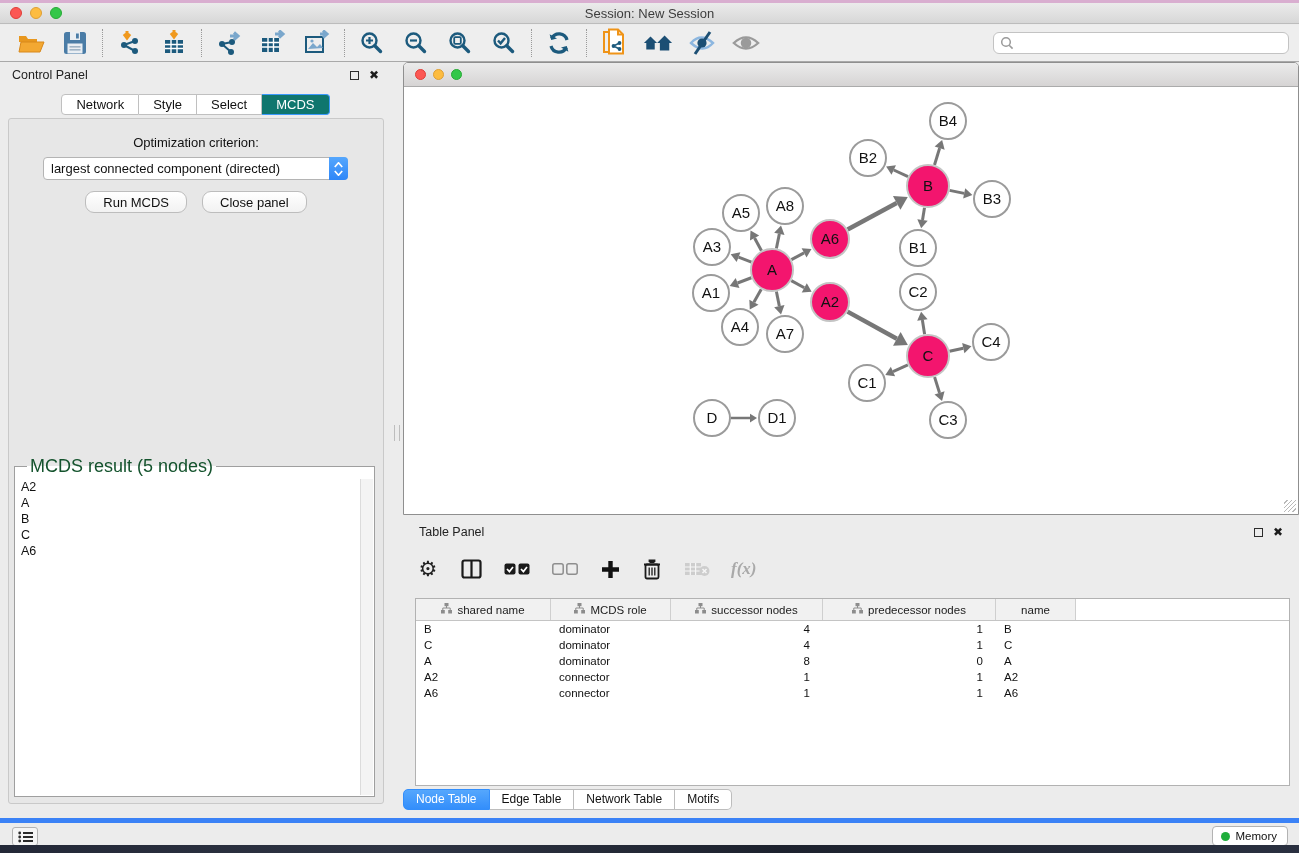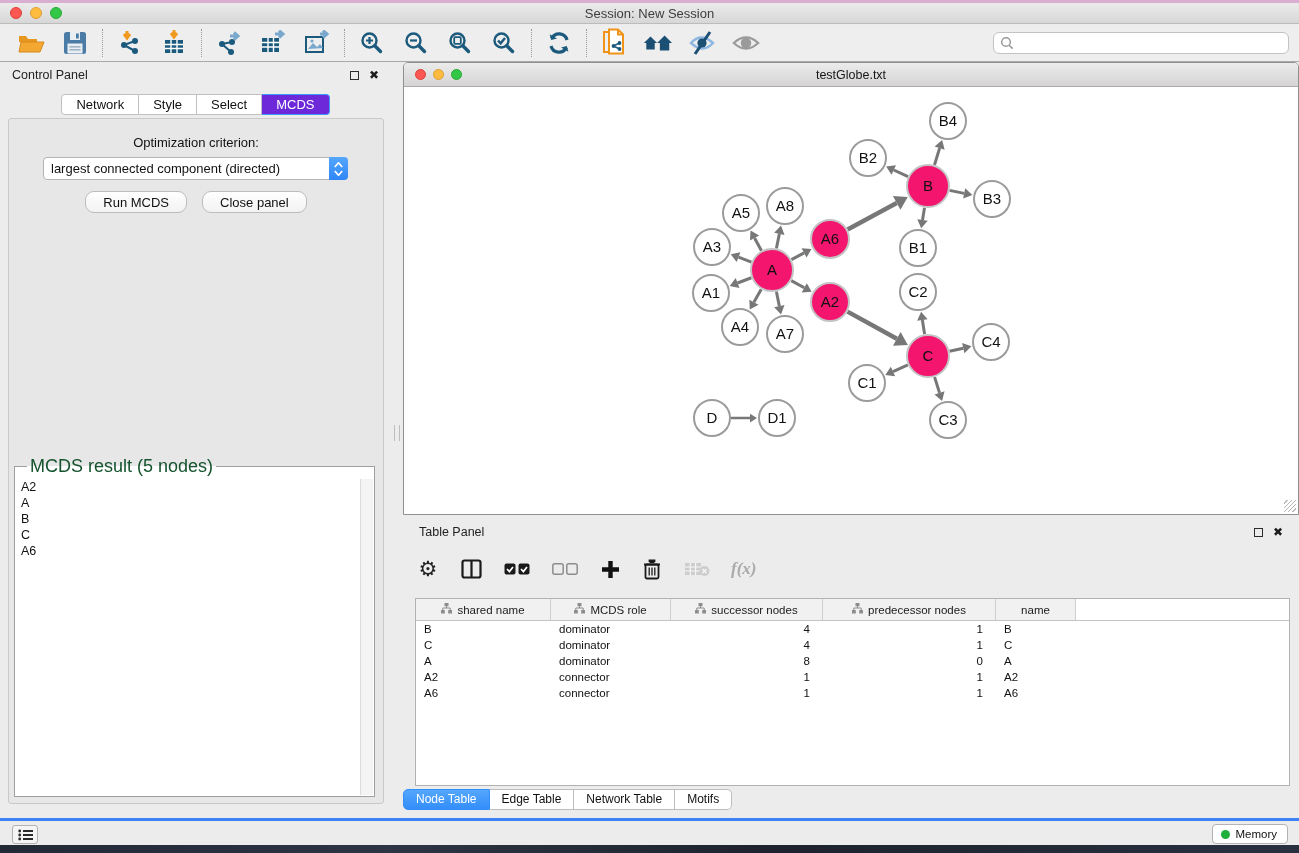"testGlobe.txt" span.nw-title { html: <span>testGlobe.txt</span> -> none }
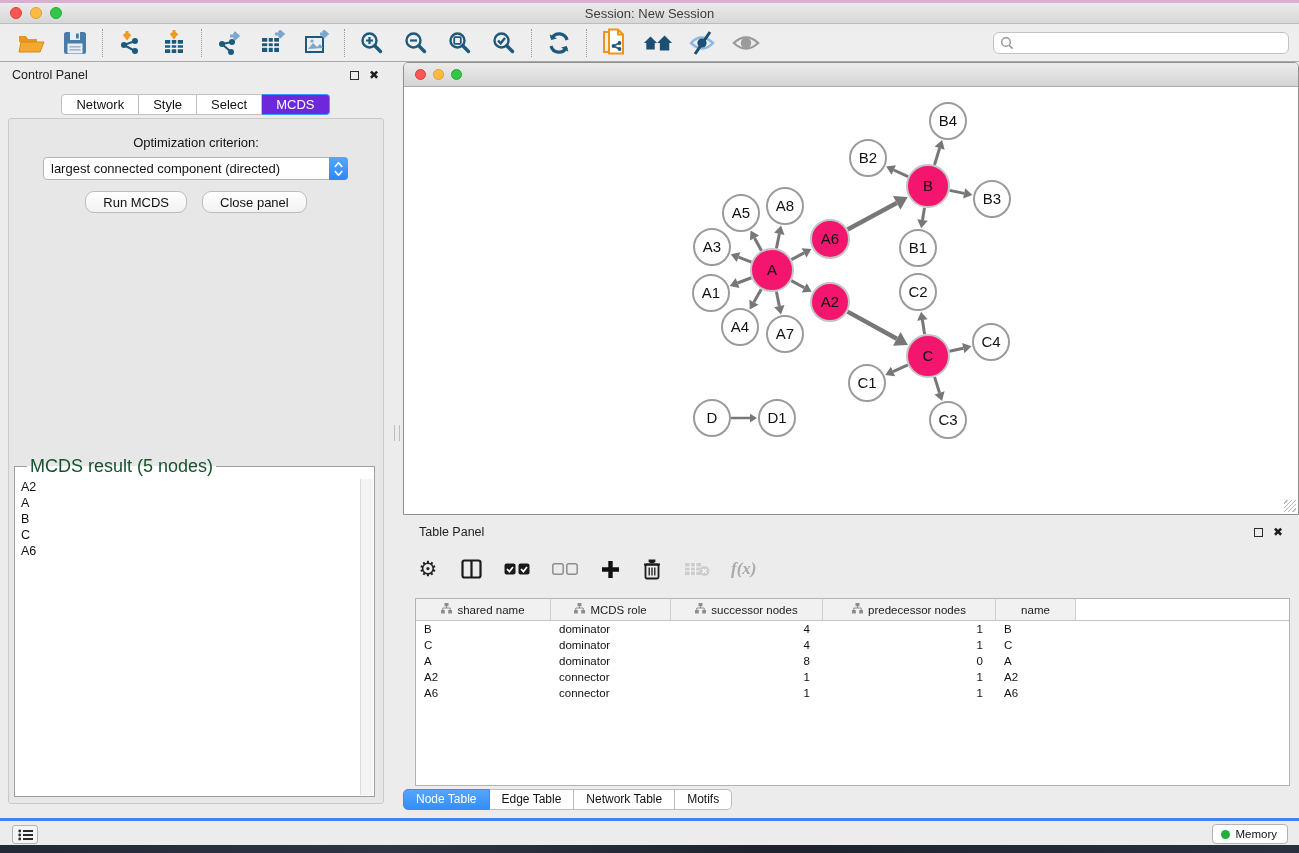"MCDS" .seg.active { background: #6d28d9 -> #0f766e }
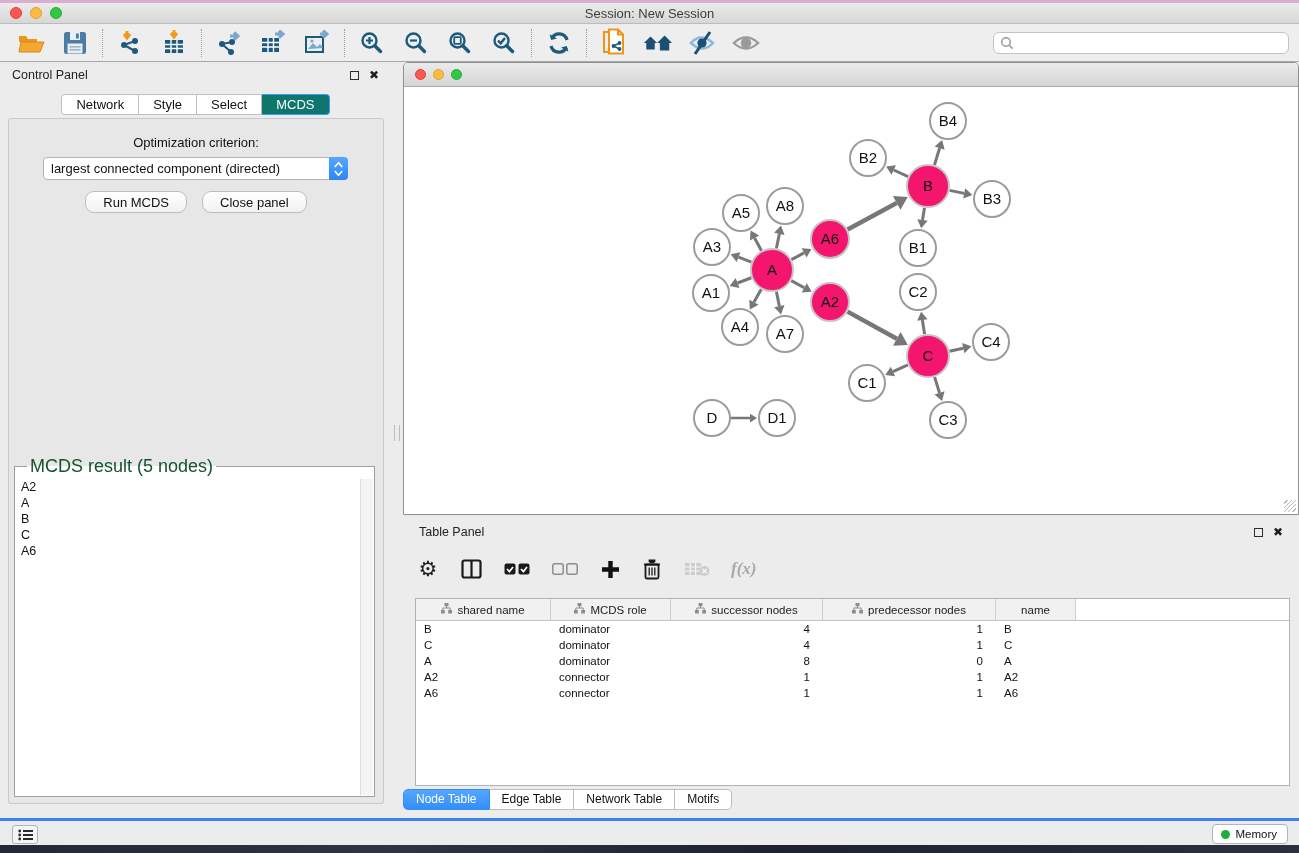"Memory" .statusbar { border-top: 3px solid #3b82f6 -> 5px solid #3b82f6 }
